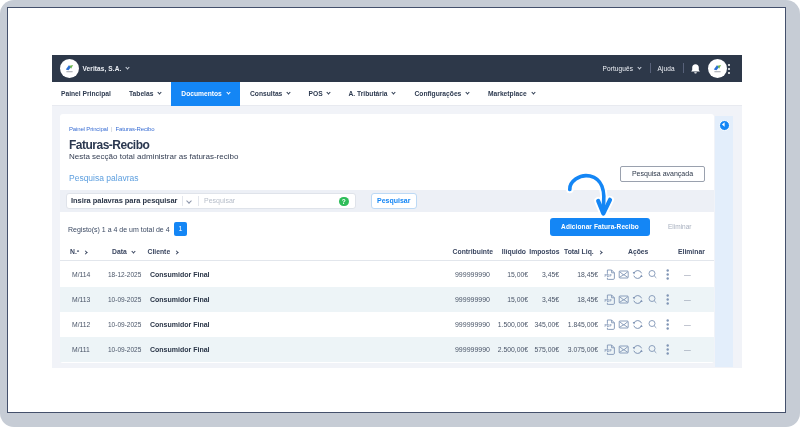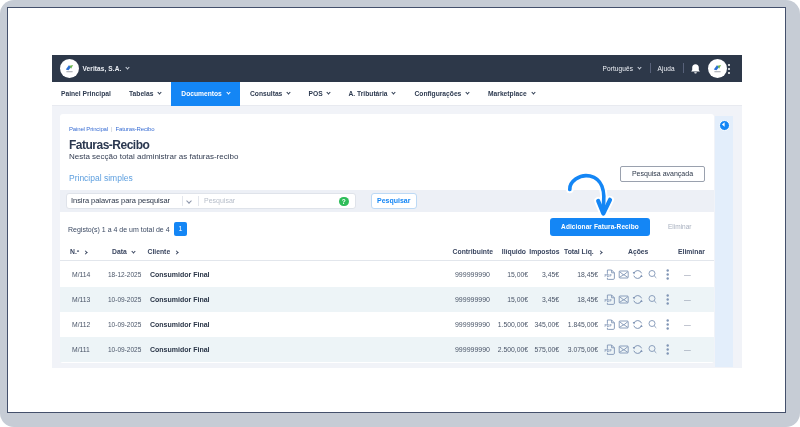"Principal simples" div.abs { text: Principal simples -> Pesquisa palavras }
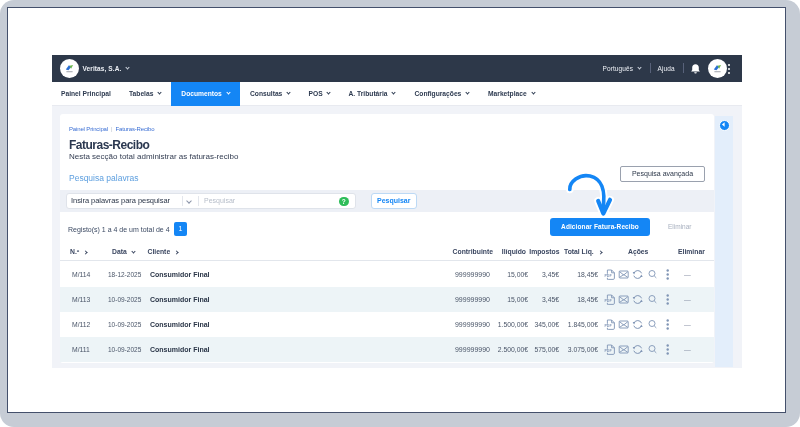"Insira palavras para pesquisar" div.abs { font-weight: 400 -> 700 }
